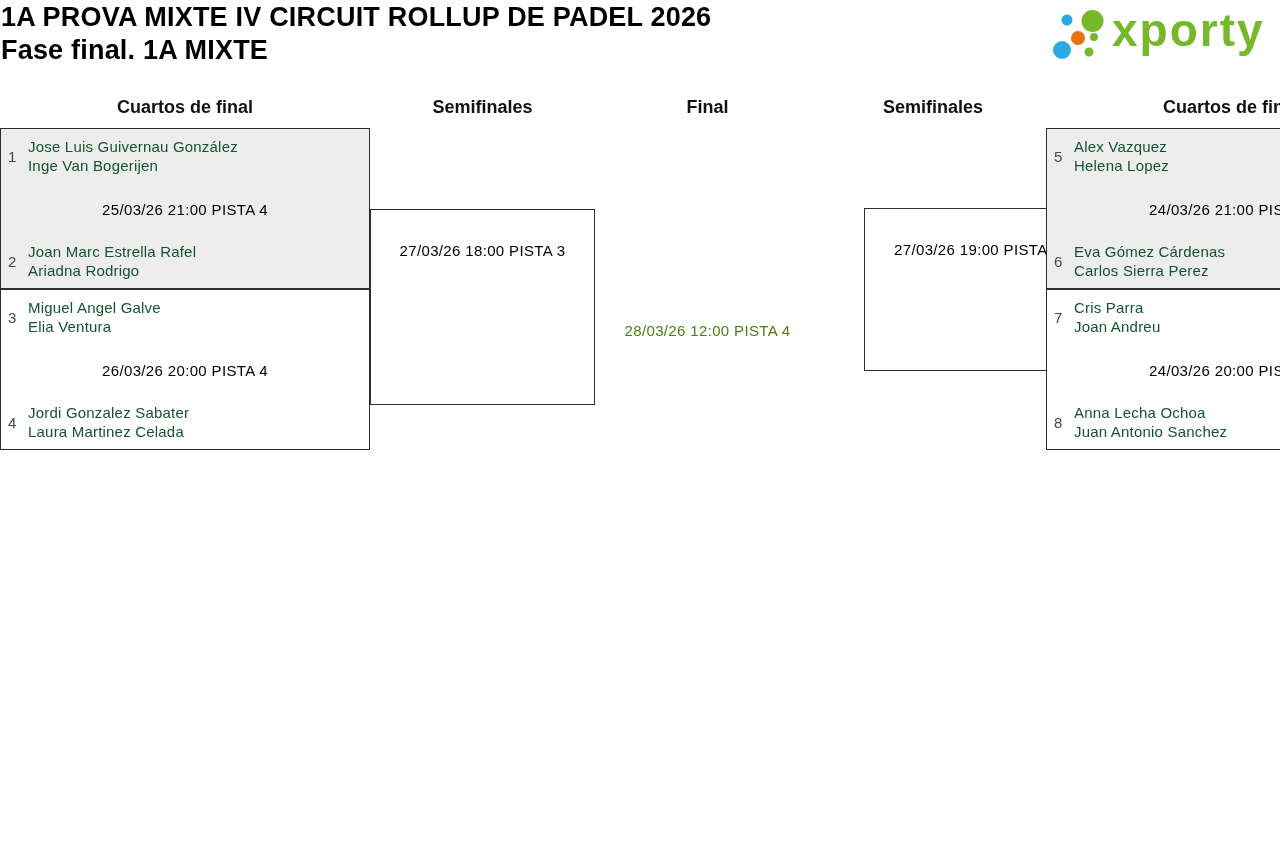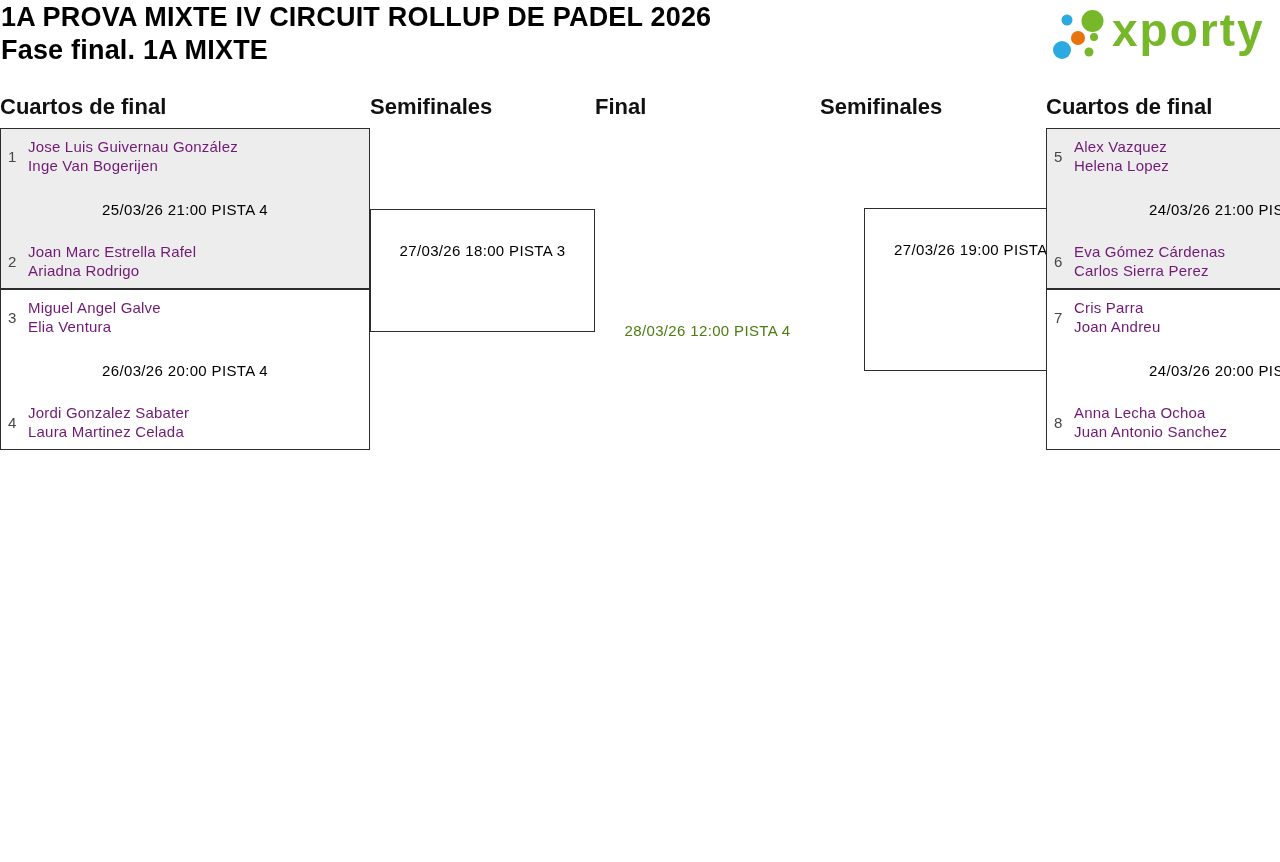"Cuartos de final" .round-header { font-size: 22px -> 18px; text-align: left -> center }
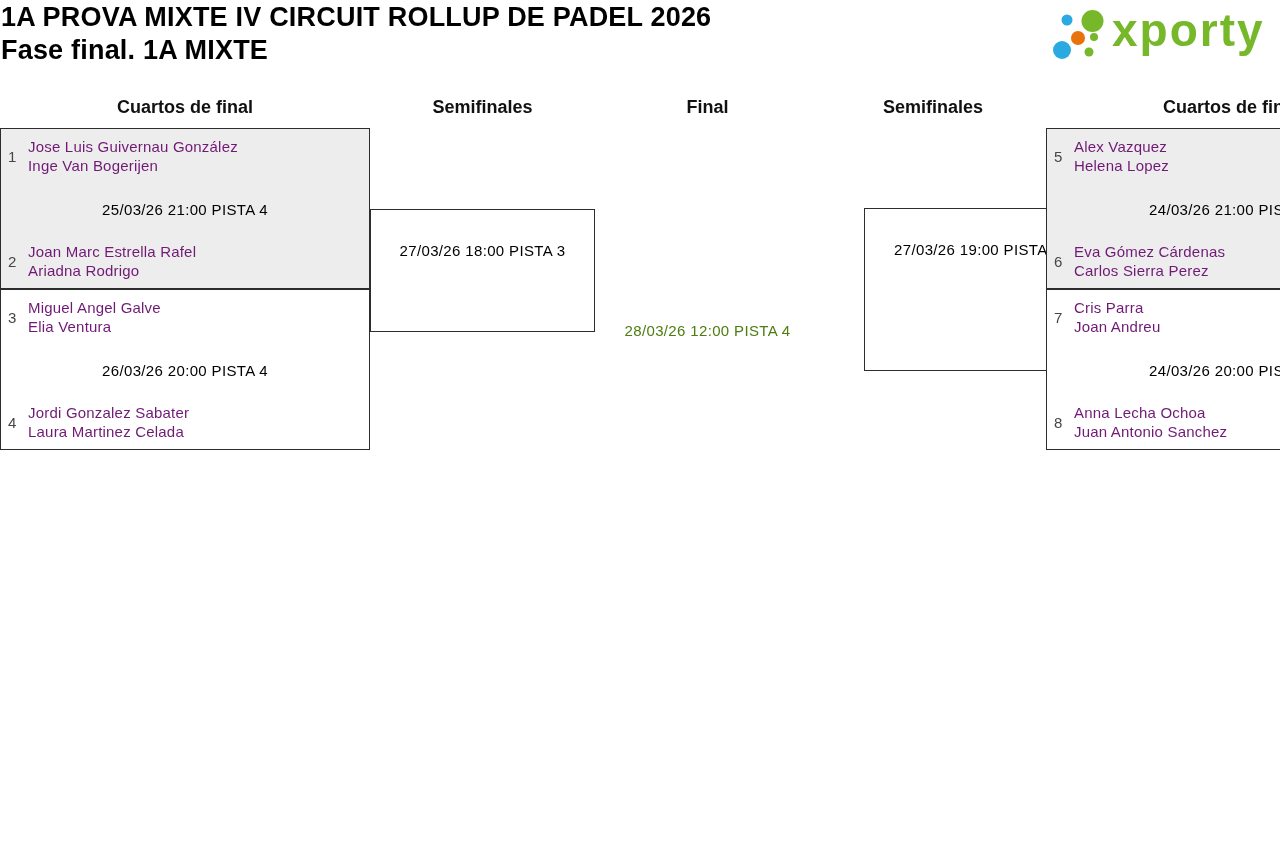"Jose Luis Guivernau González" .player { color: #701a75 -> #14532d }
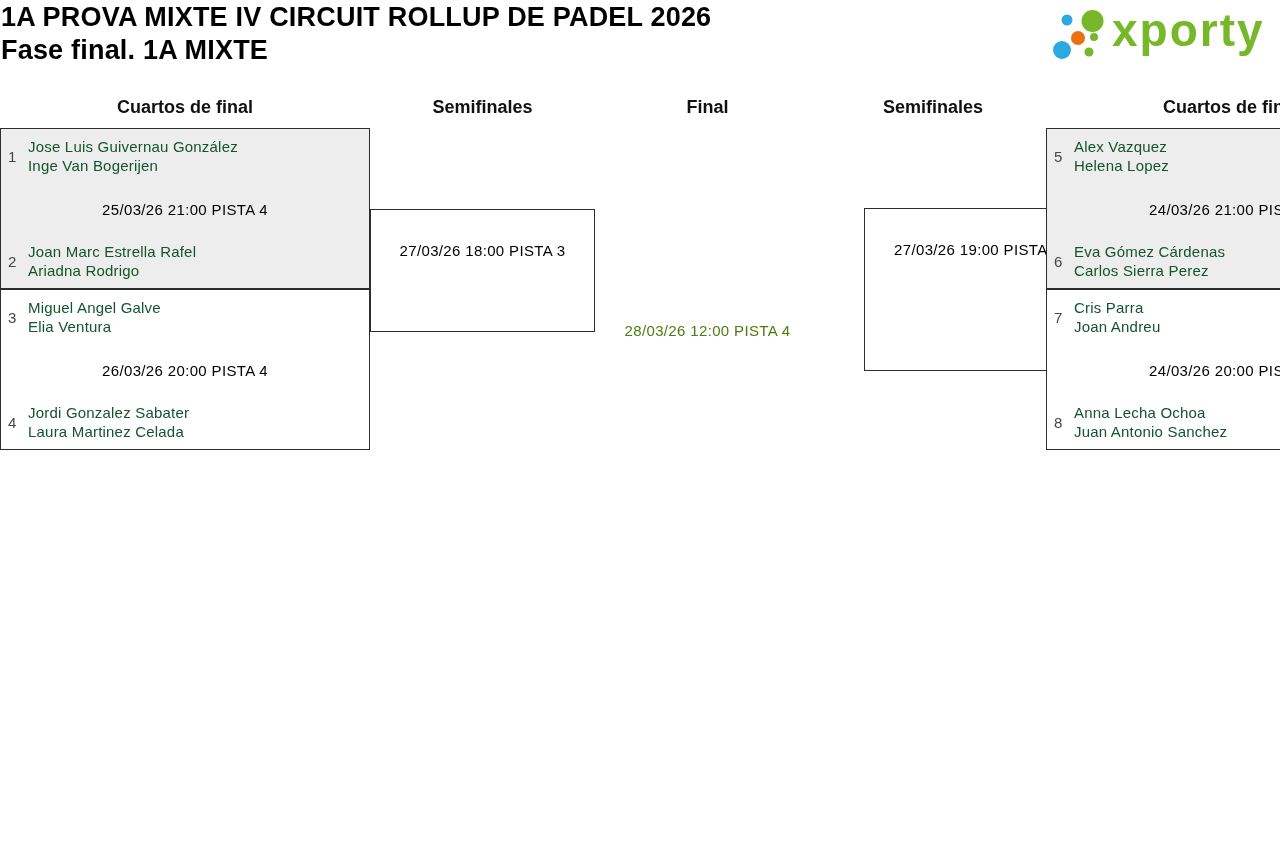"27/03/26 18:00 PISTA 3" #sf-left { height: 123px -> 196px }
